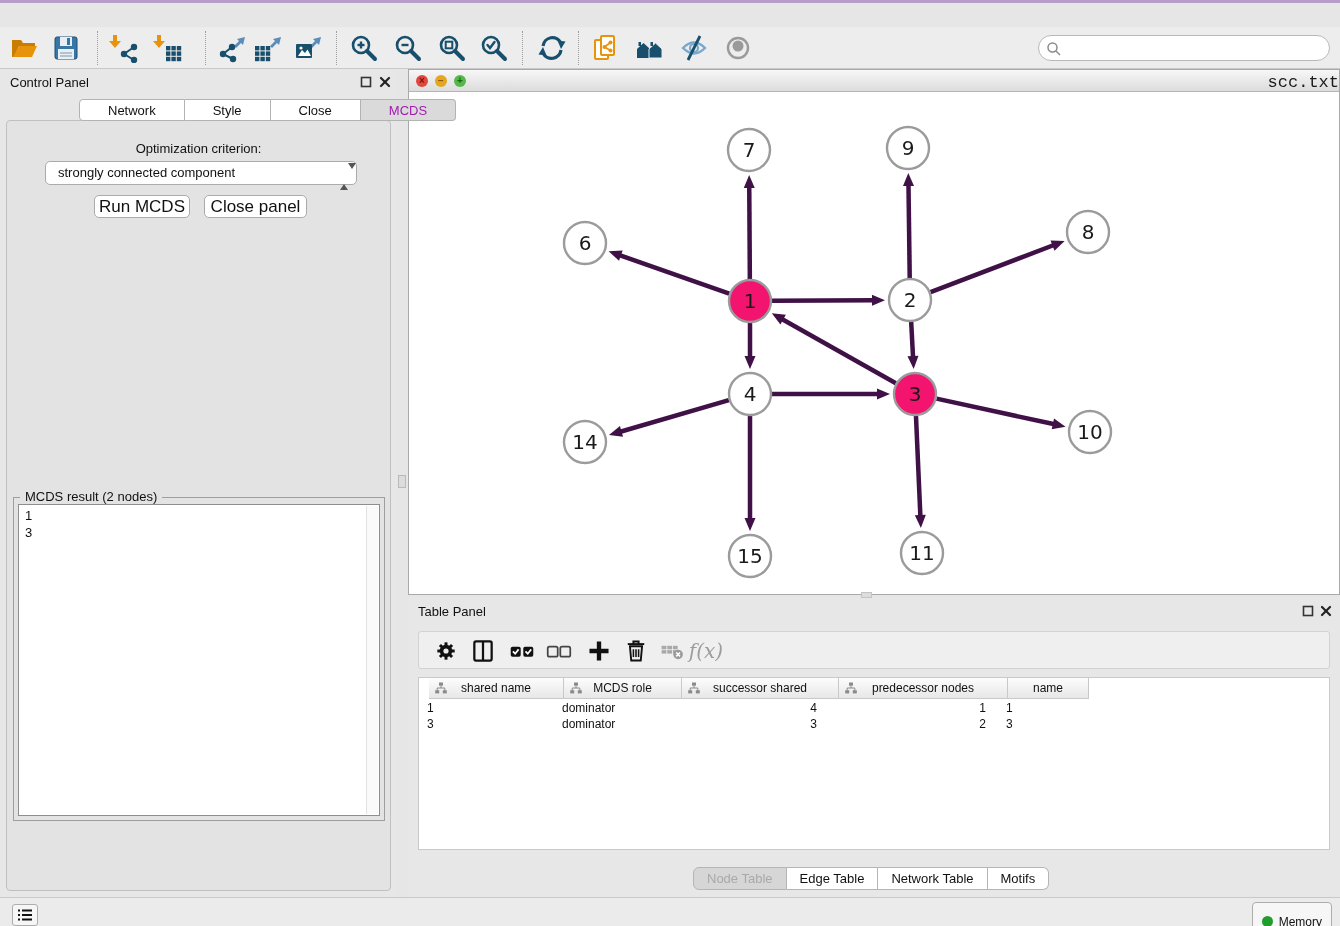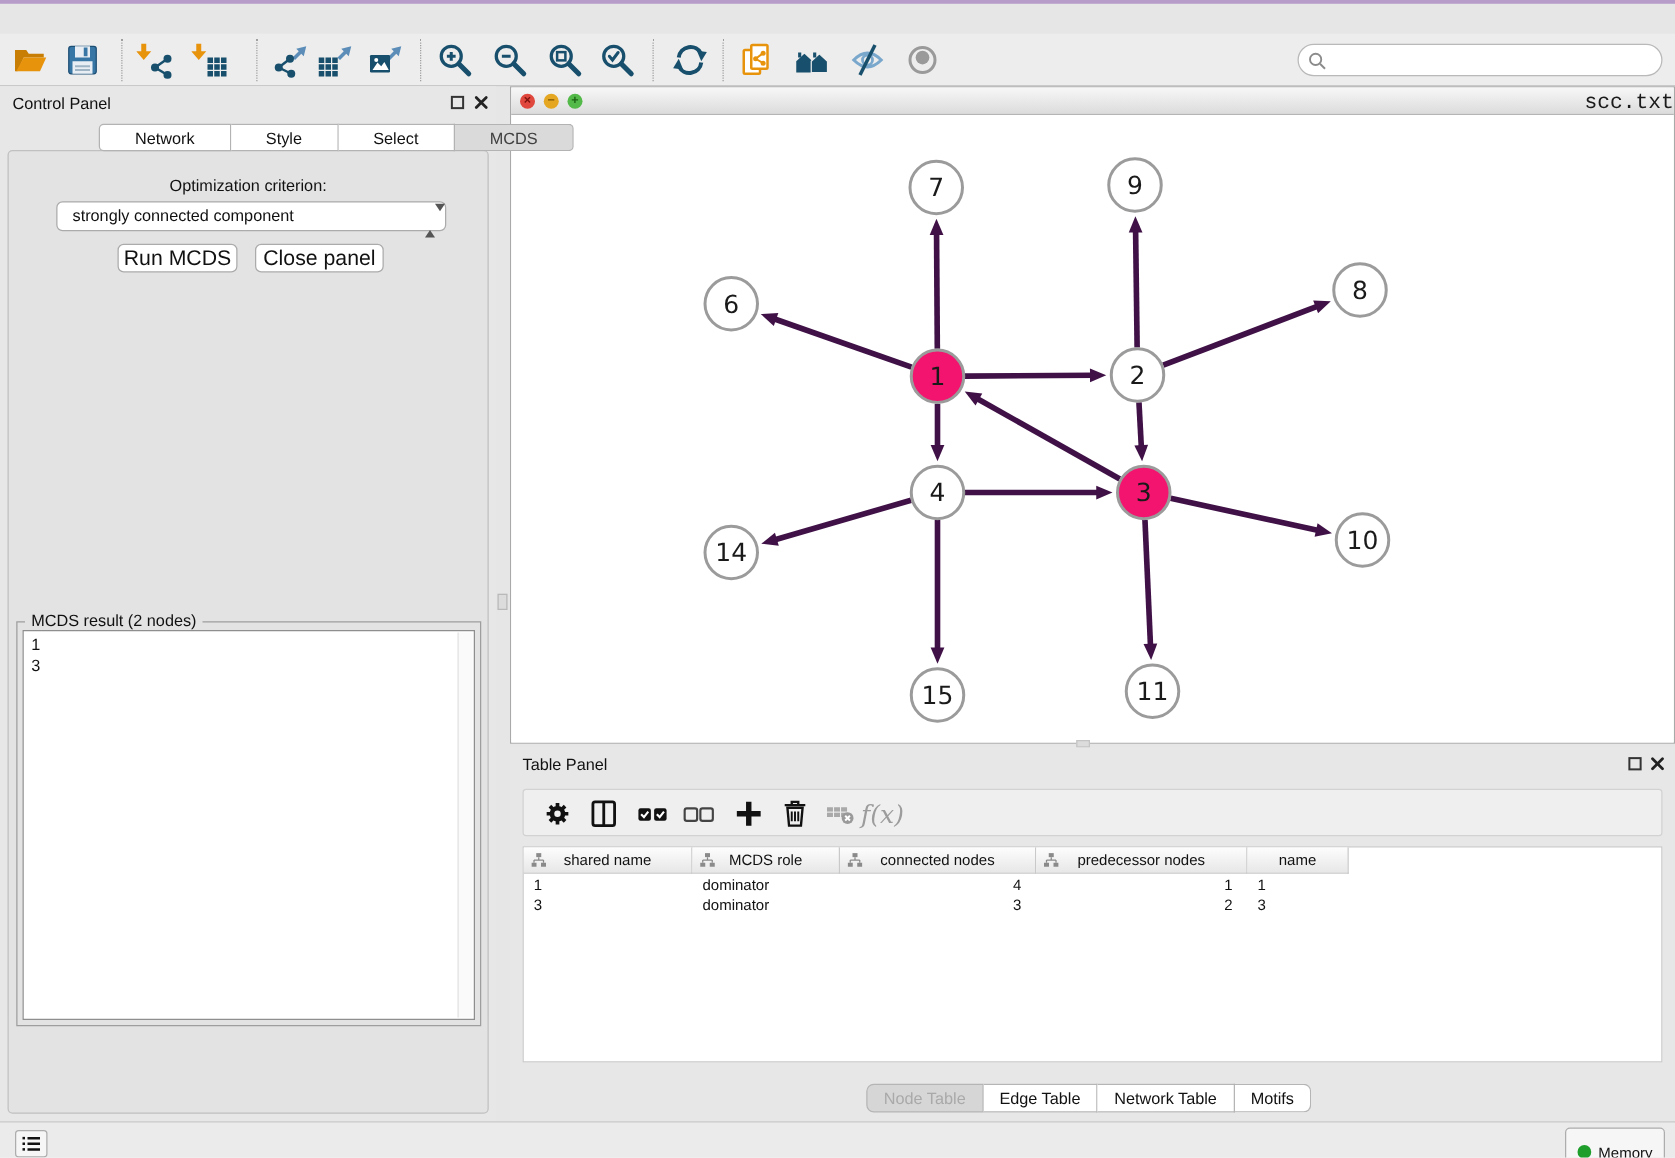"Select" div.cp-tab { text: Select -> Close }
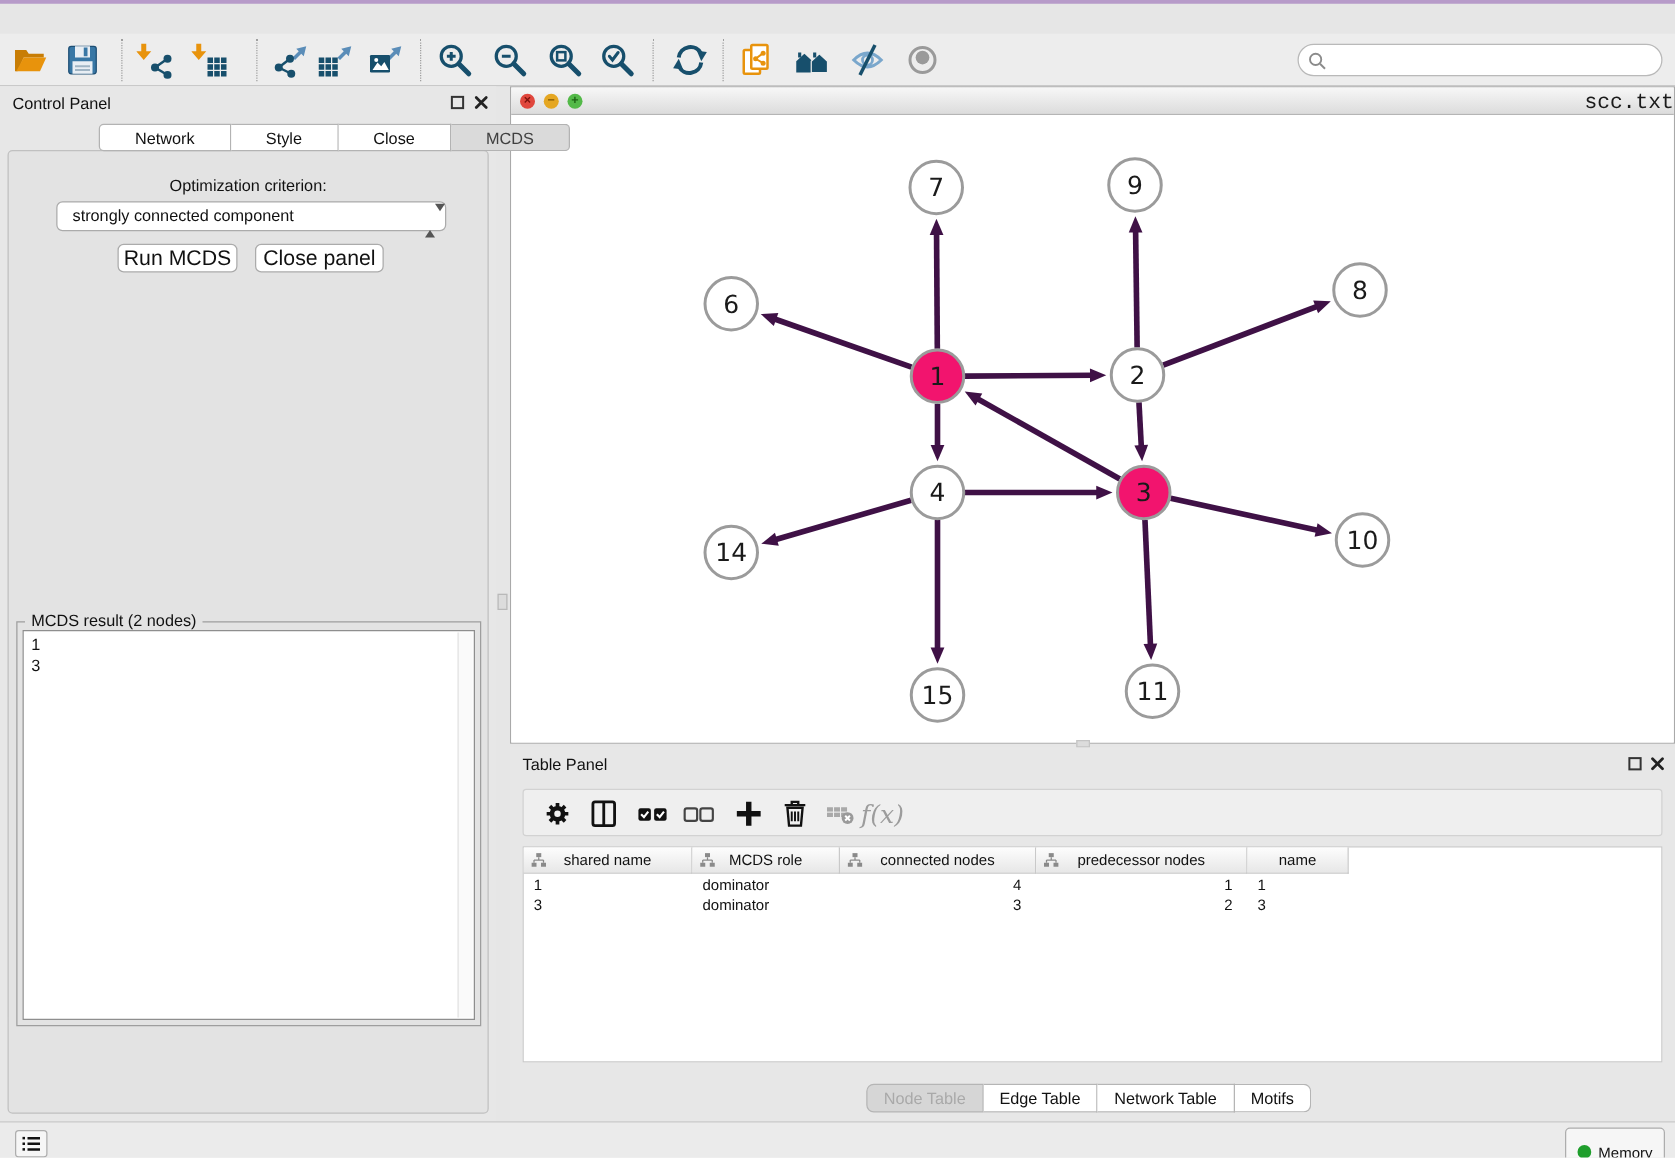"MCDS" .cp-tab.active { color: #404040 -> #a21caf }
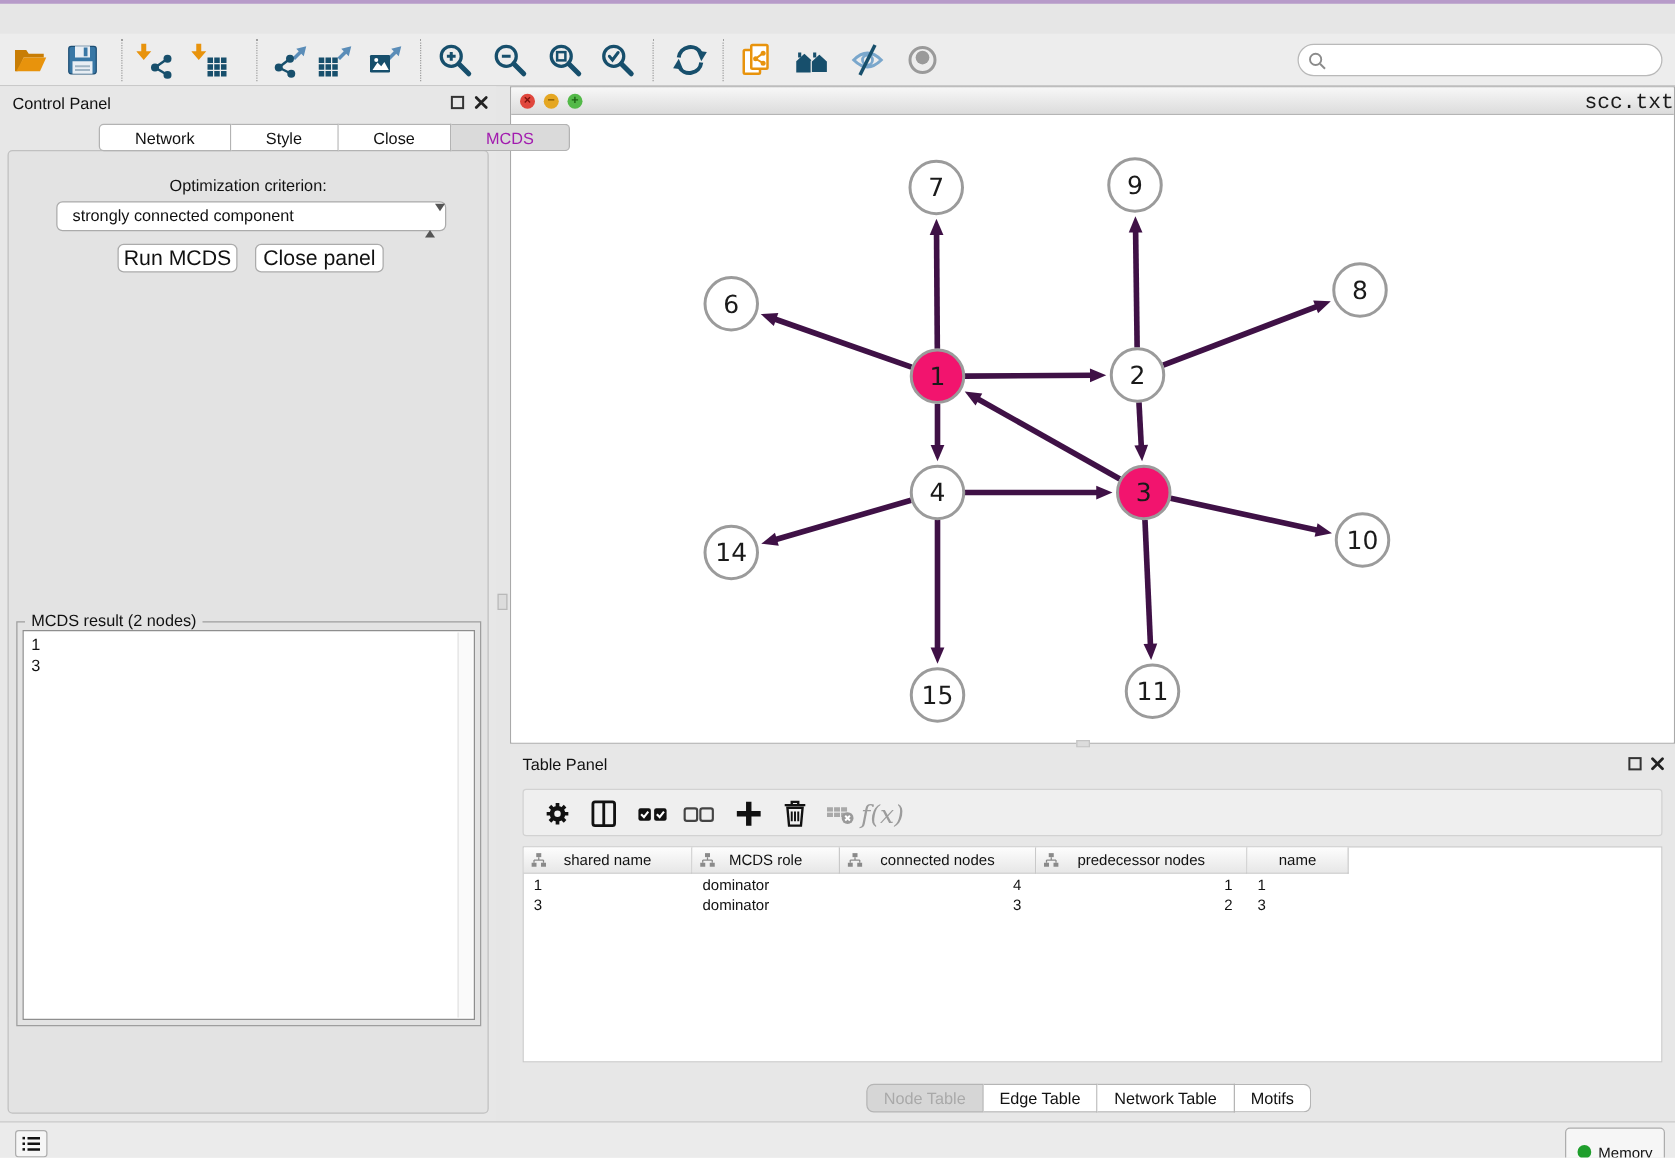"shared name" #tp-header { left: 0 -> 10px }
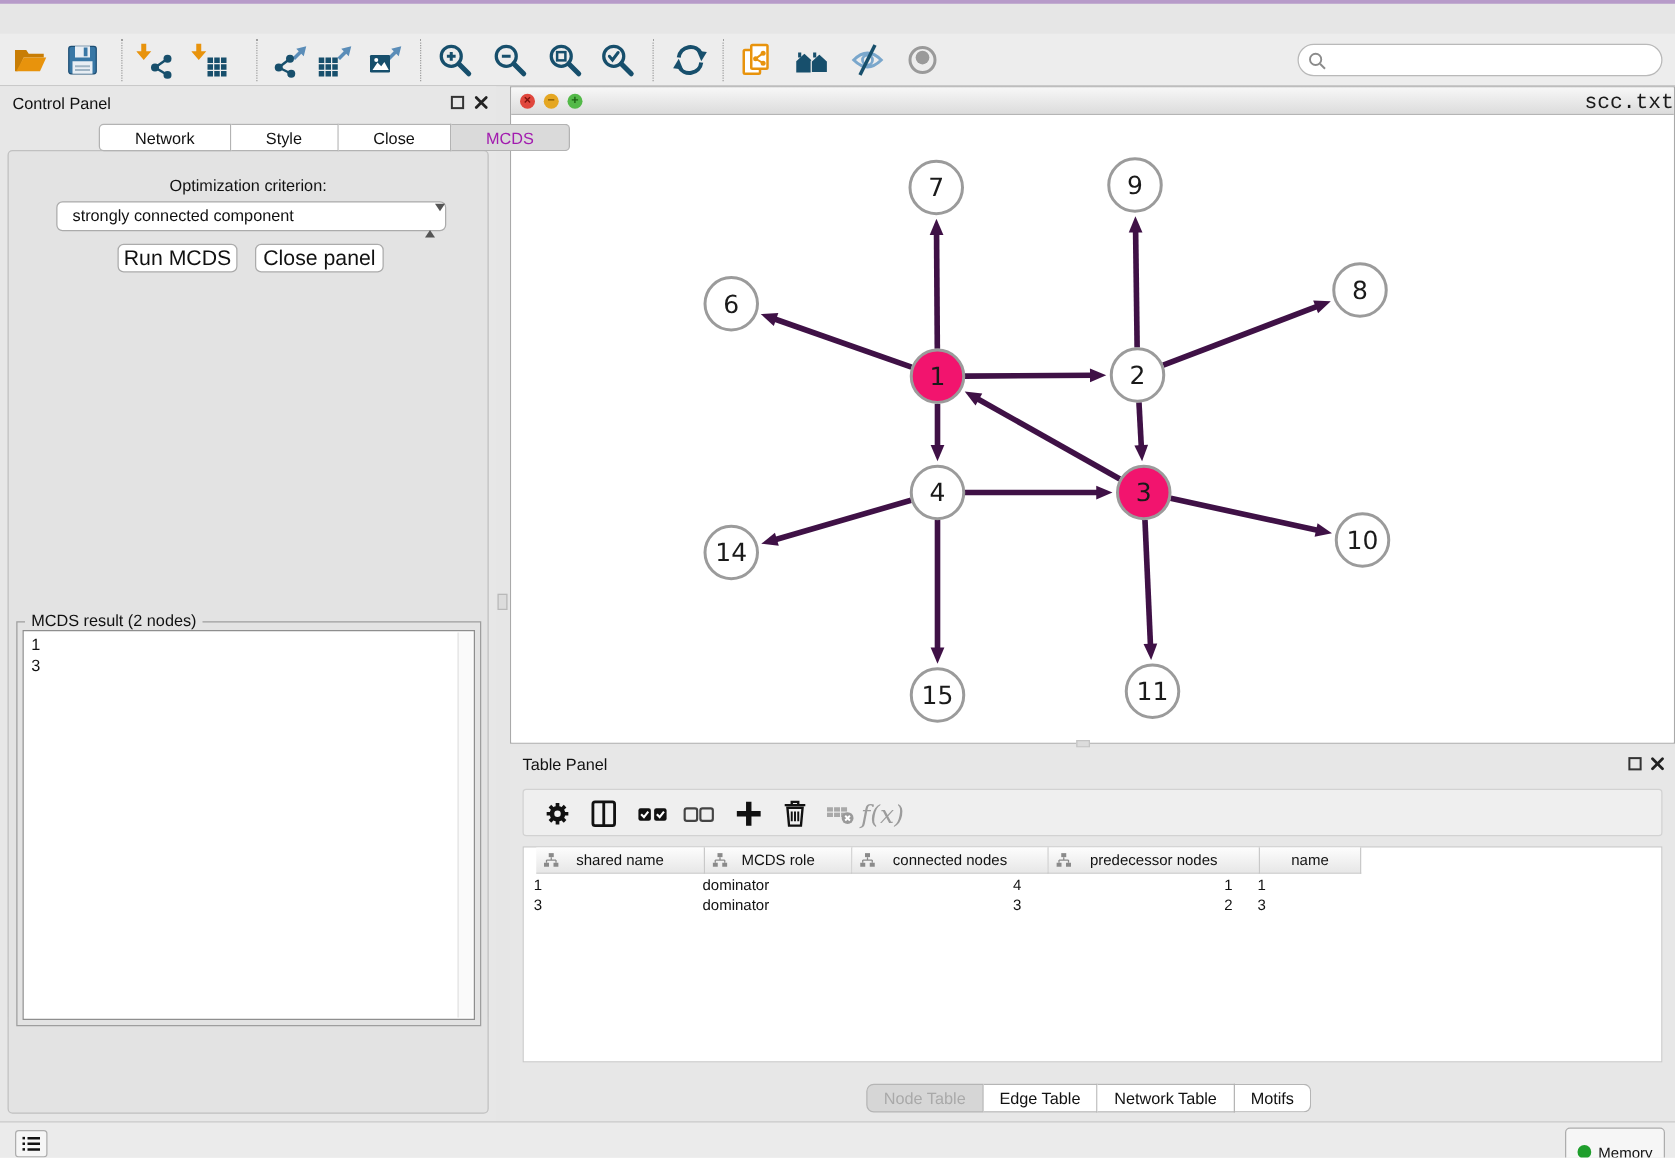"connected nodes" span { text: connected nodes -> successor shared }
